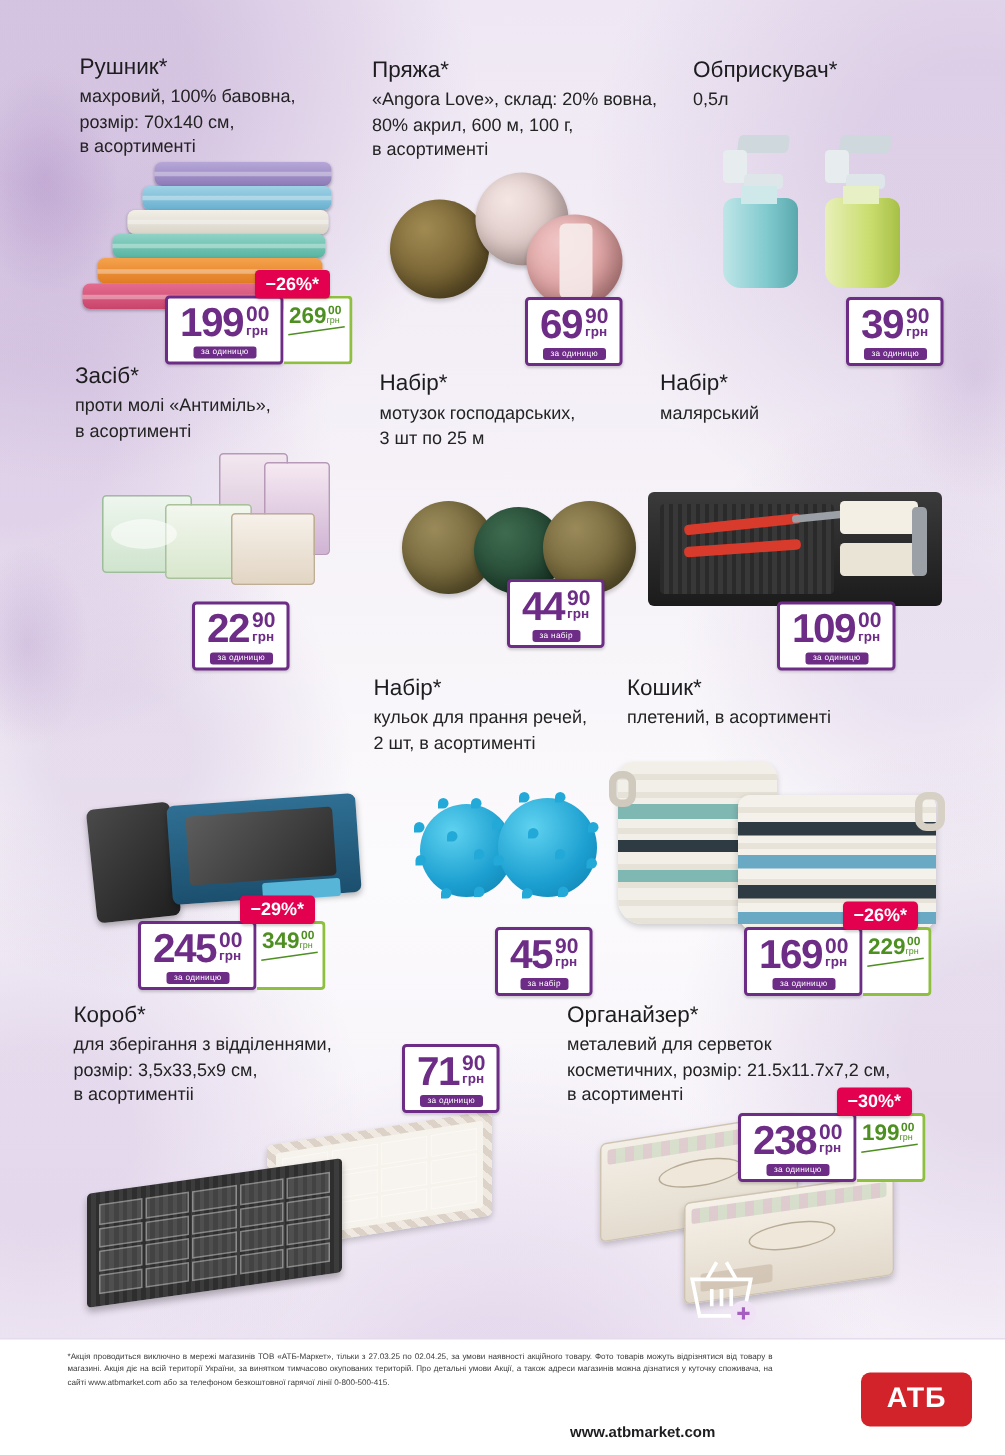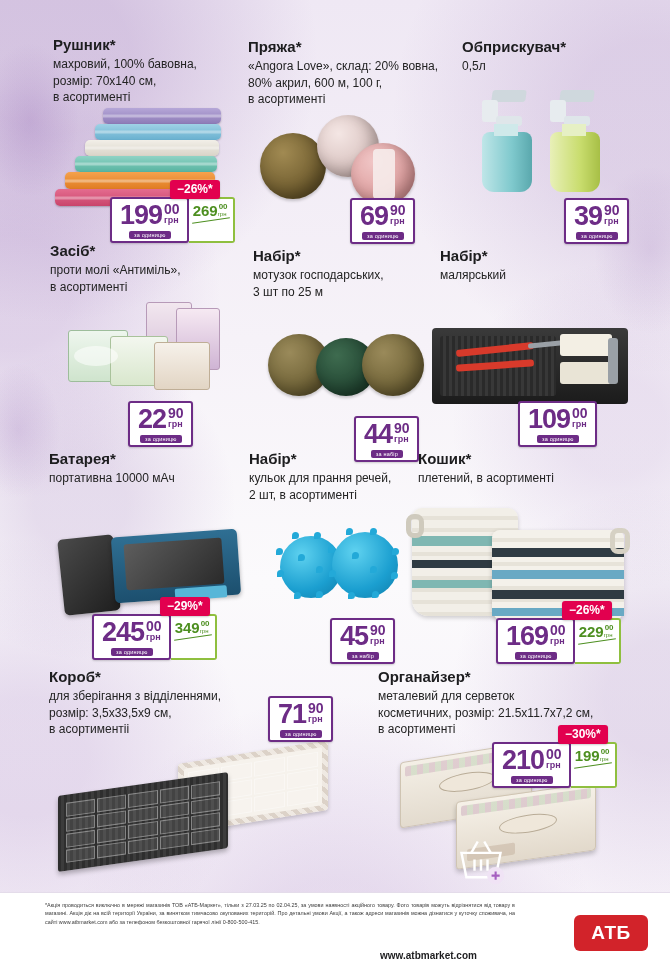"Рушник*" .ttl { font-weight: bold -> normal }
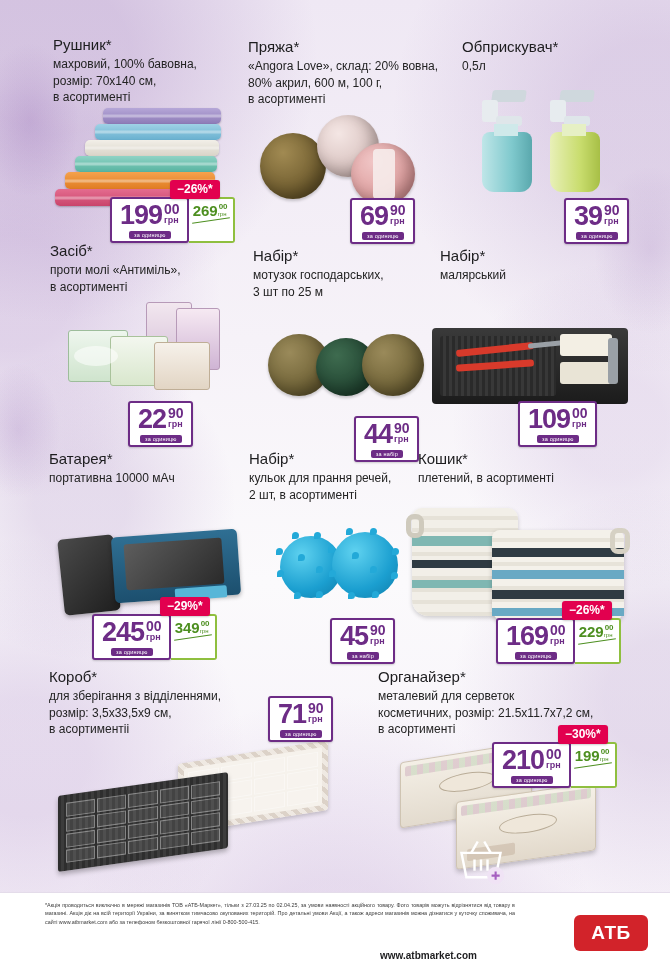"44" div.price { margin-left: 16px -> none; top: 416px -> 386px }
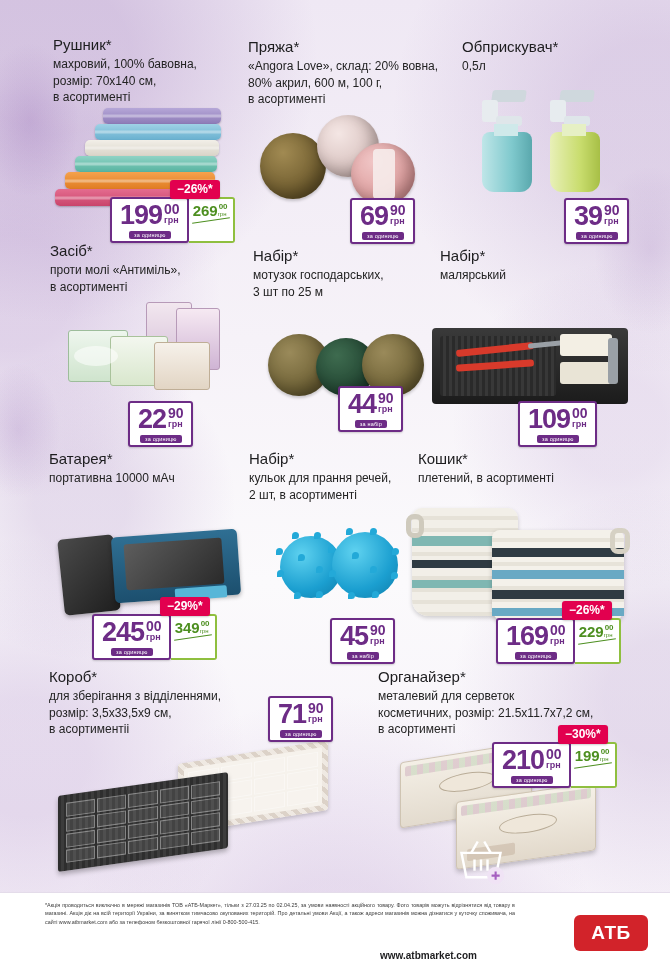"Батарея*" div.blk { html: <div> <div>Батарея*</div> <div>портативна 10000 мАч</div> </div> -> none }
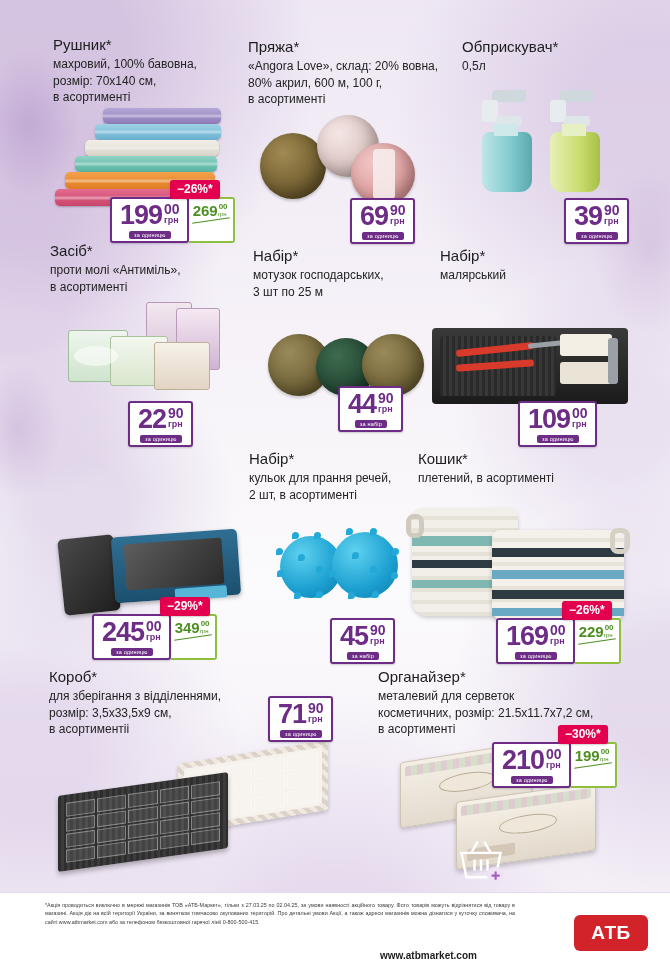"210" span.pint { text: 210 -> 238 }
